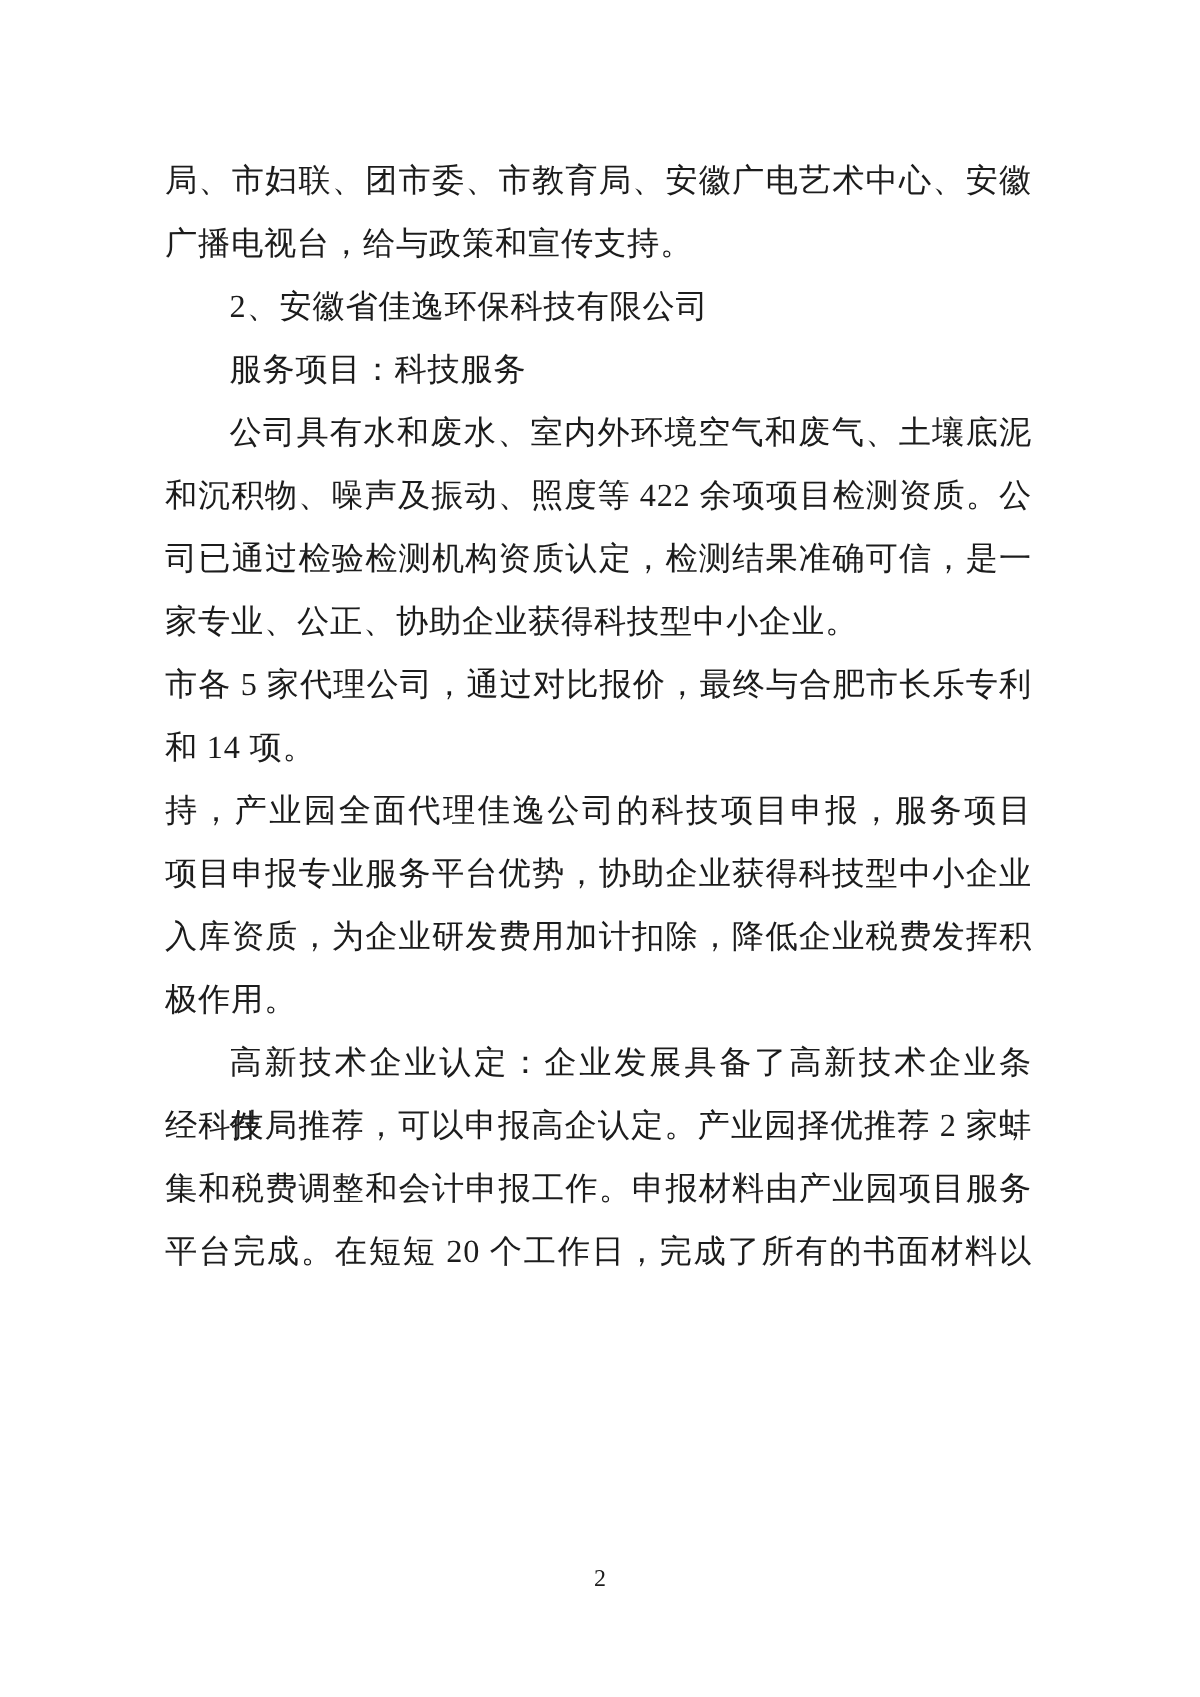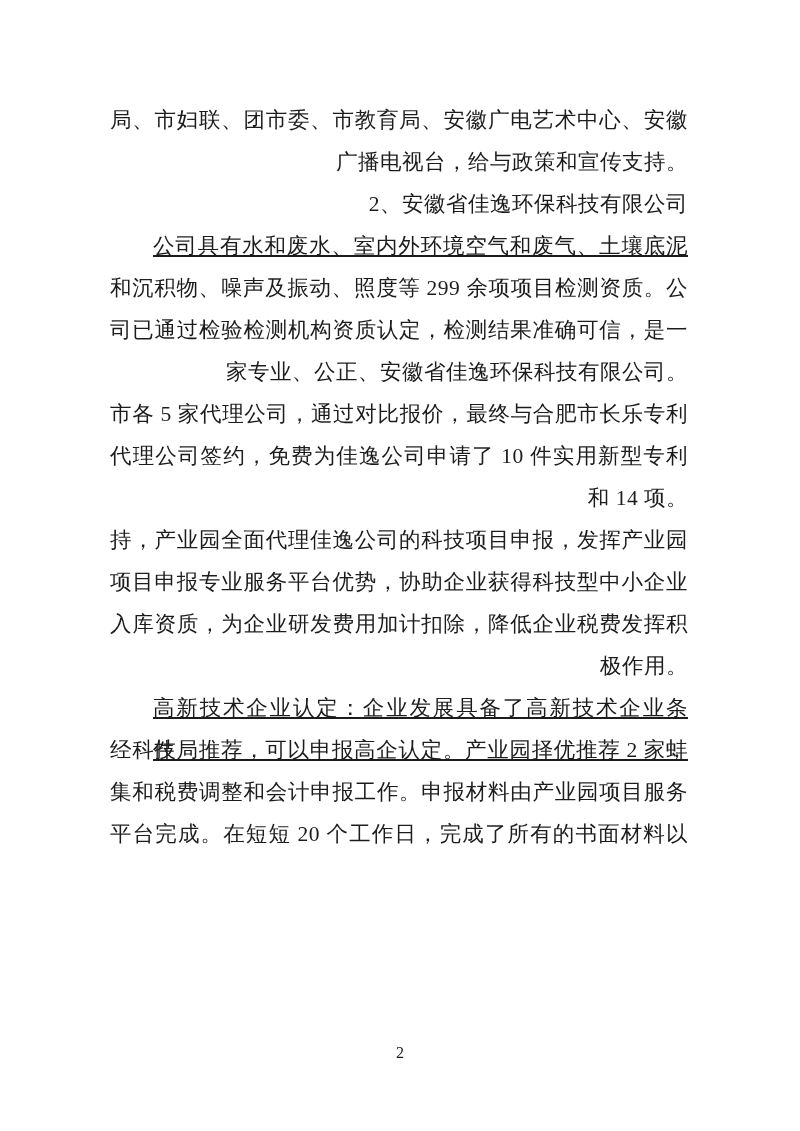"广播电视台，给与政策和宣传支持。" .line { text-align: right -> left }
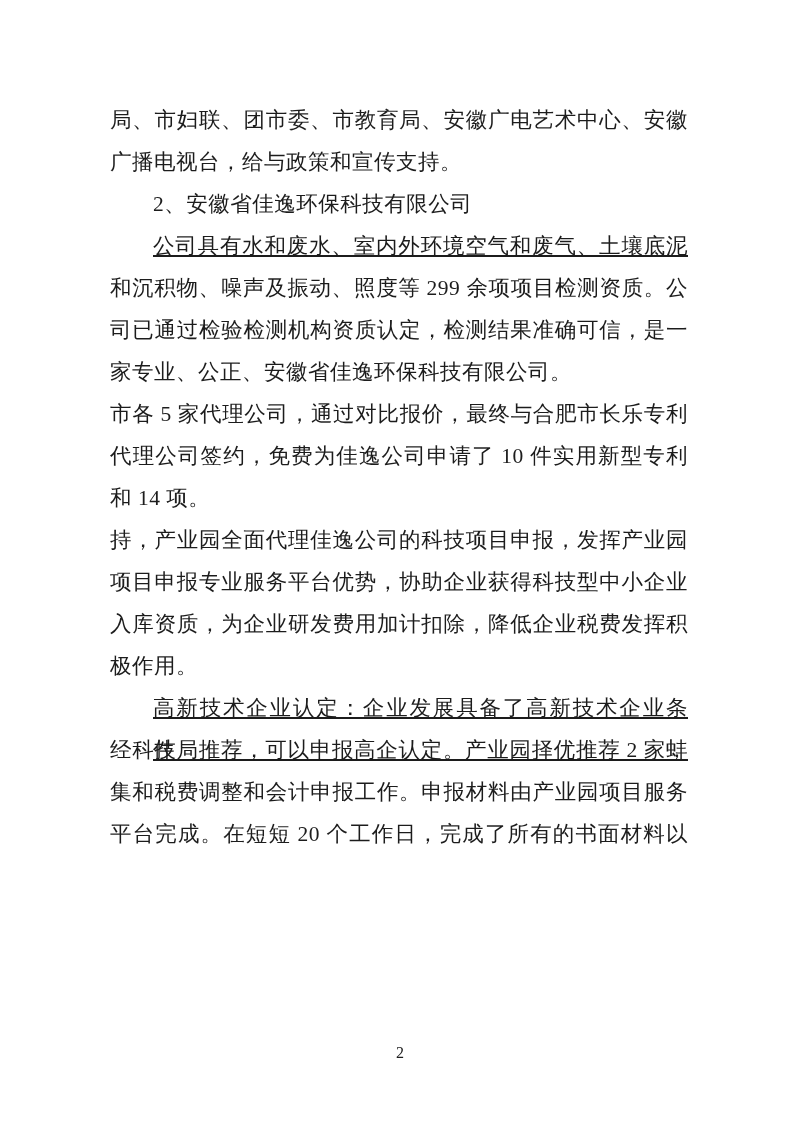"服务项目：科技服务" div.line { html: none -> <div>服务项目：科技服务</div> }
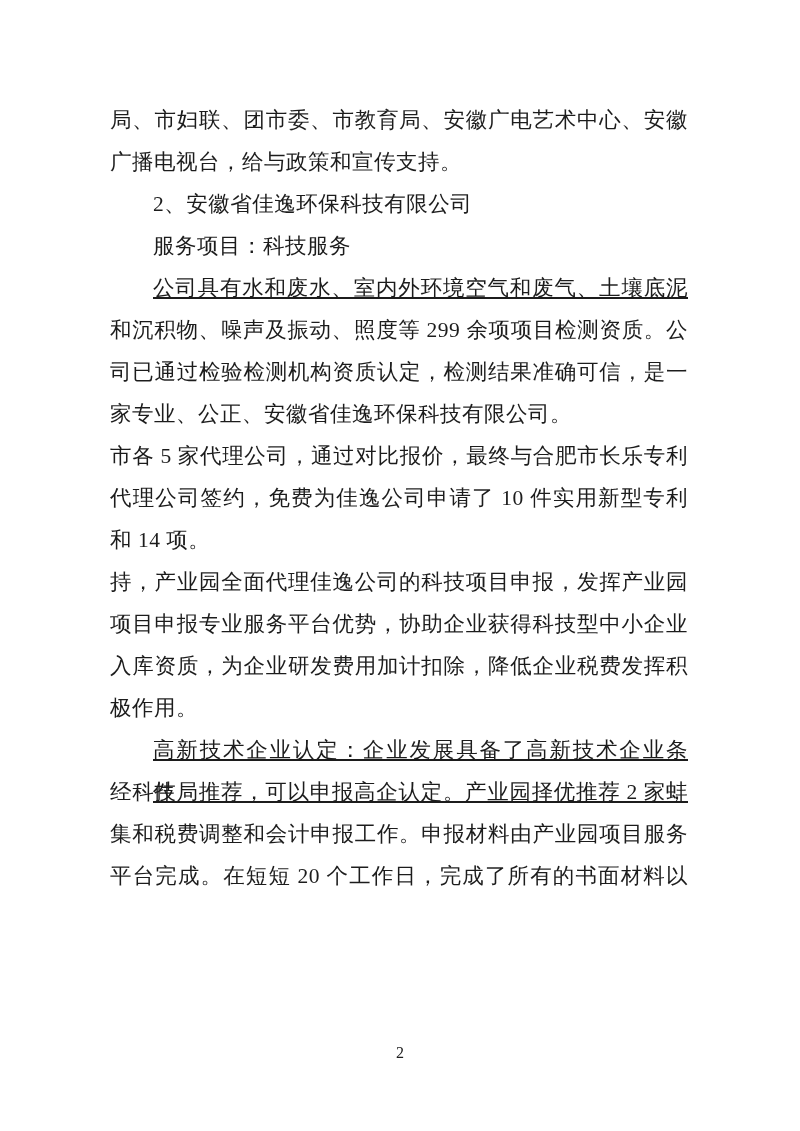"公司具有水和废水、室内外环境空气和废气、土壤底泥" .line.justify.indent { text-decoration: underline -> none }
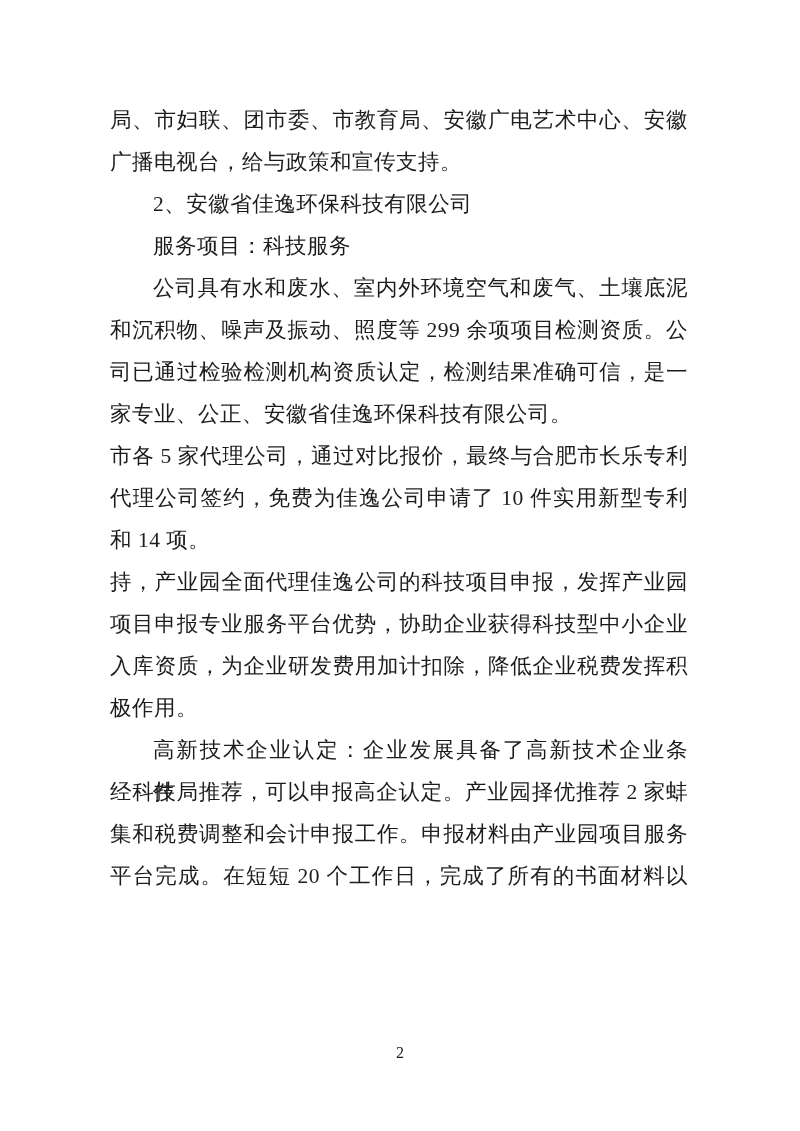"和沉积物、噪声及振动、照度等 299 余项项目检测资质。公" div.line { text: 299 -> 422 }
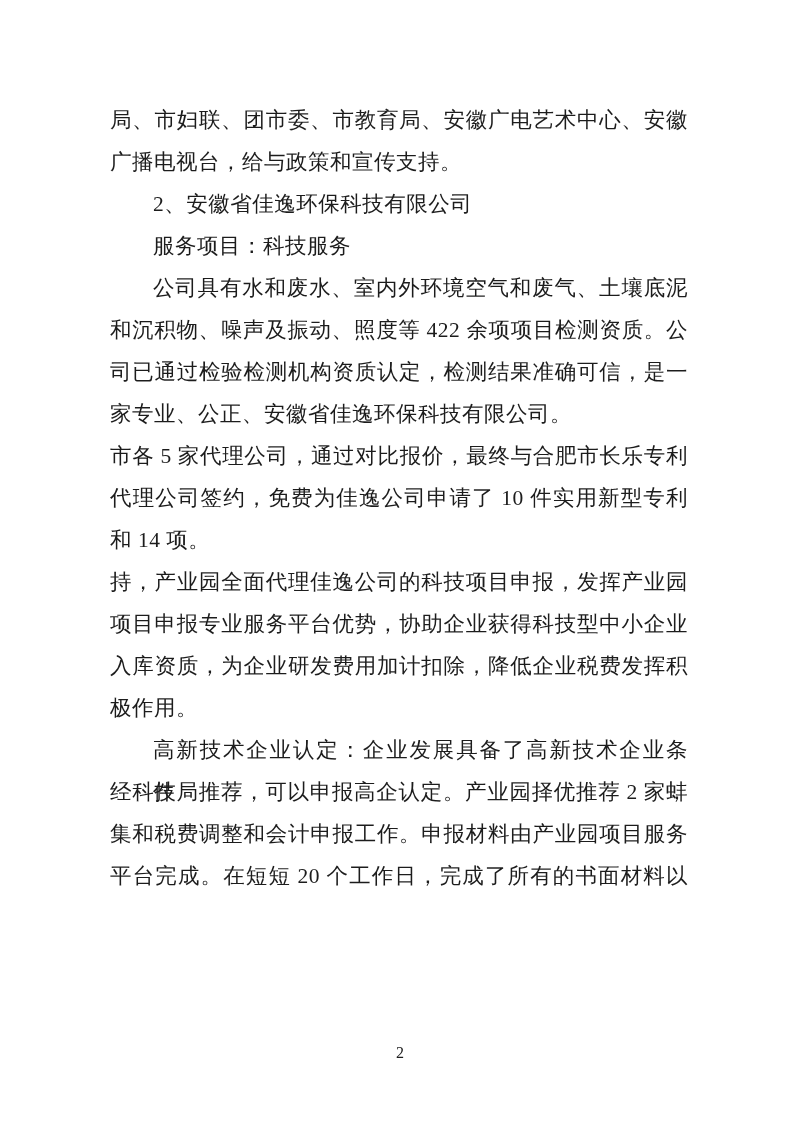"家专业、公正、安徽省佳逸环保科技有限公司。" div.line { text: 安徽省佳逸环保科技有限公司 -> 协助企业获得科技型中小企业 }
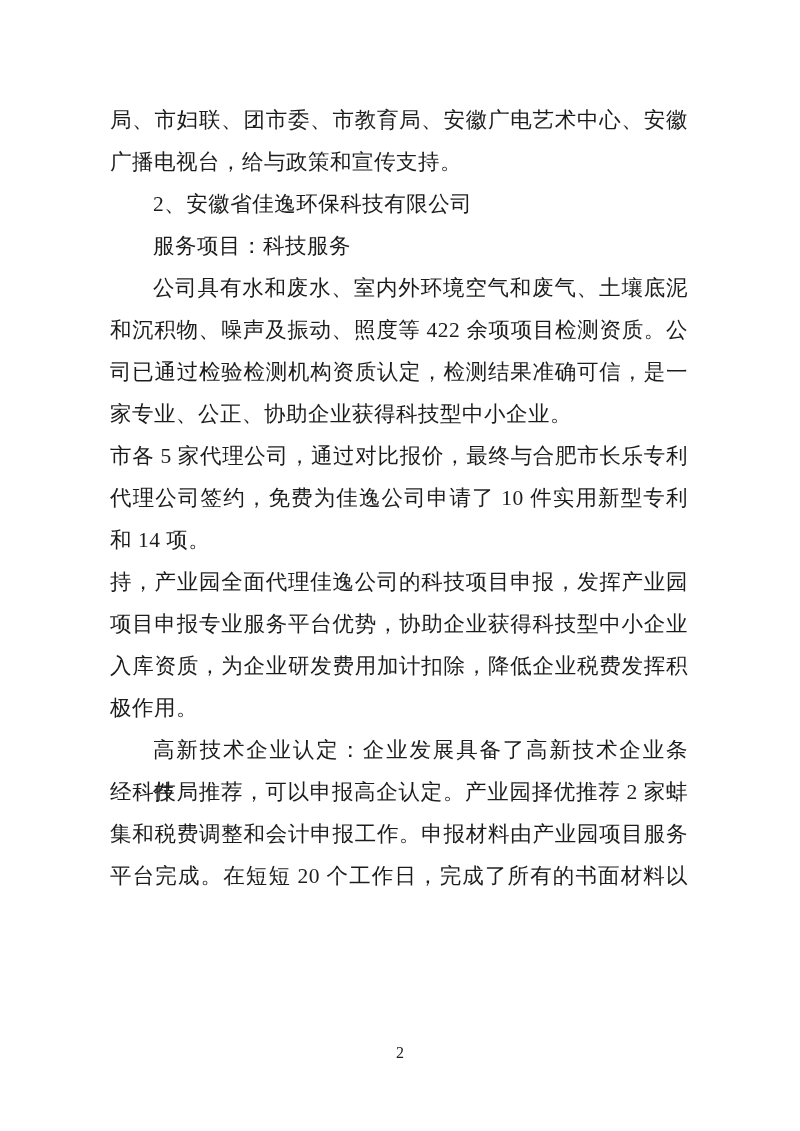"代理公司签约，免费为佳逸公司申请了 10 件实用新型专利" div.line { html: <div>代理公司签约，免费为佳逸公司申请了 10 件实用新型专利</div> -> none }
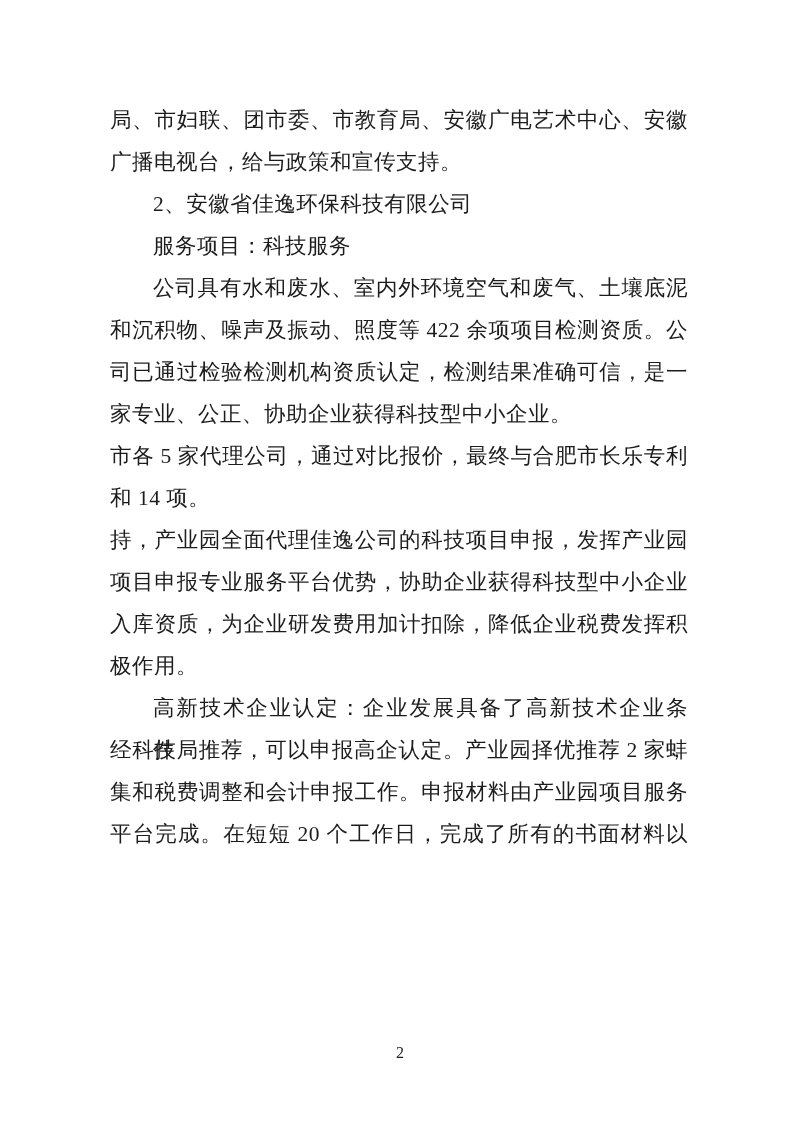"持，产业园全面代理佳逸公司的科技项目申报，发挥产业园" div.line { text: 发挥产业园 -> 服务项目 }
